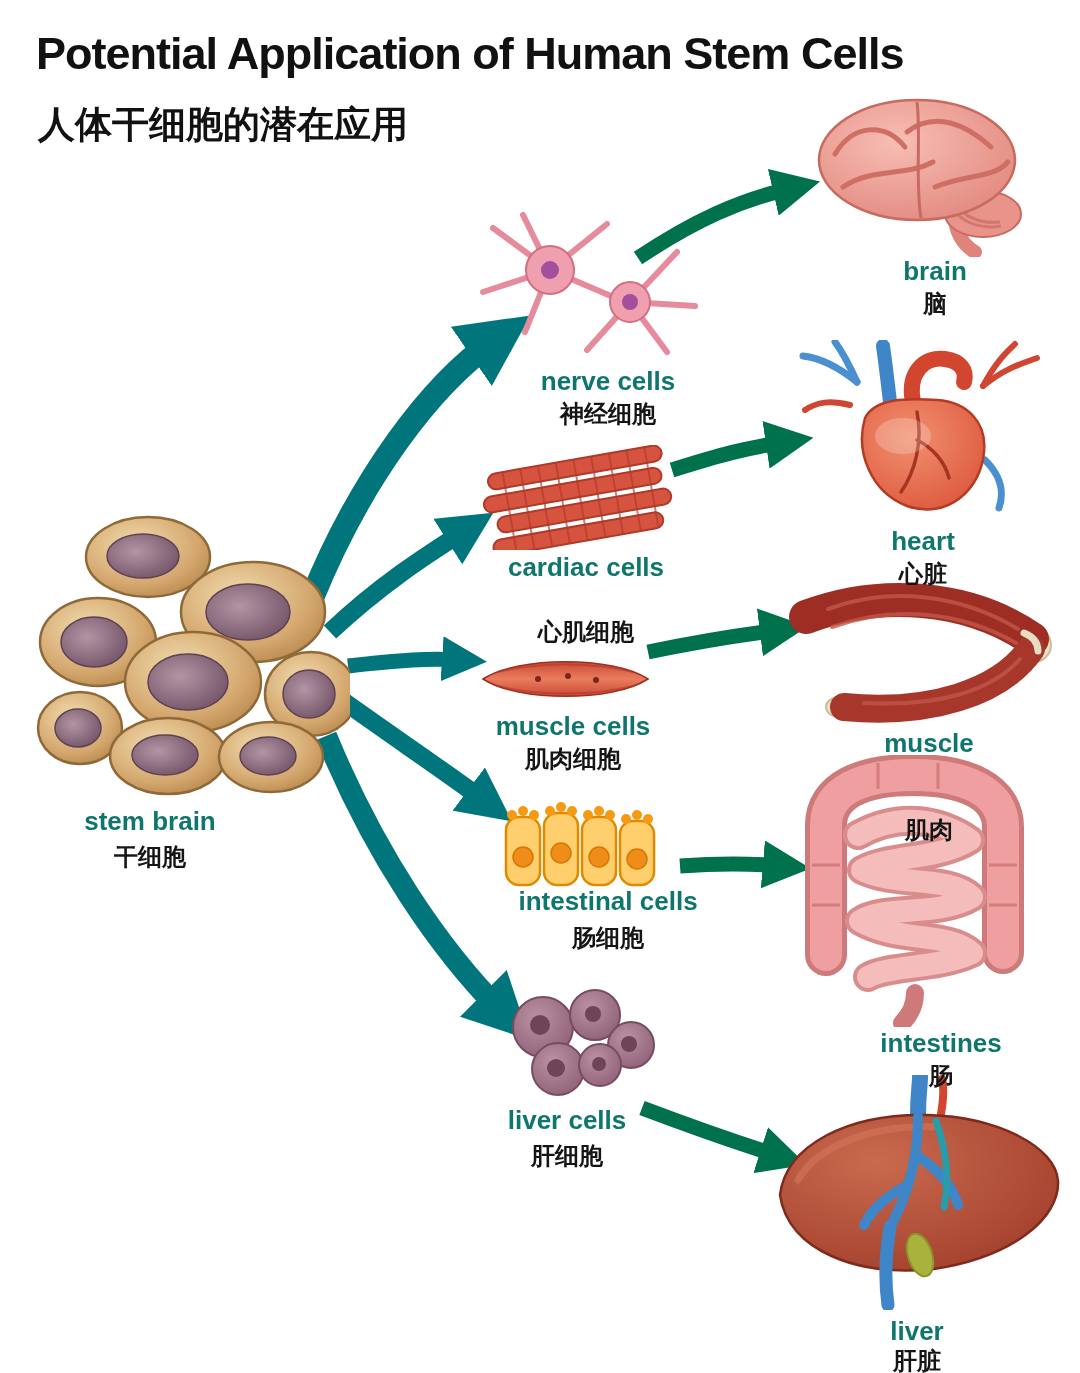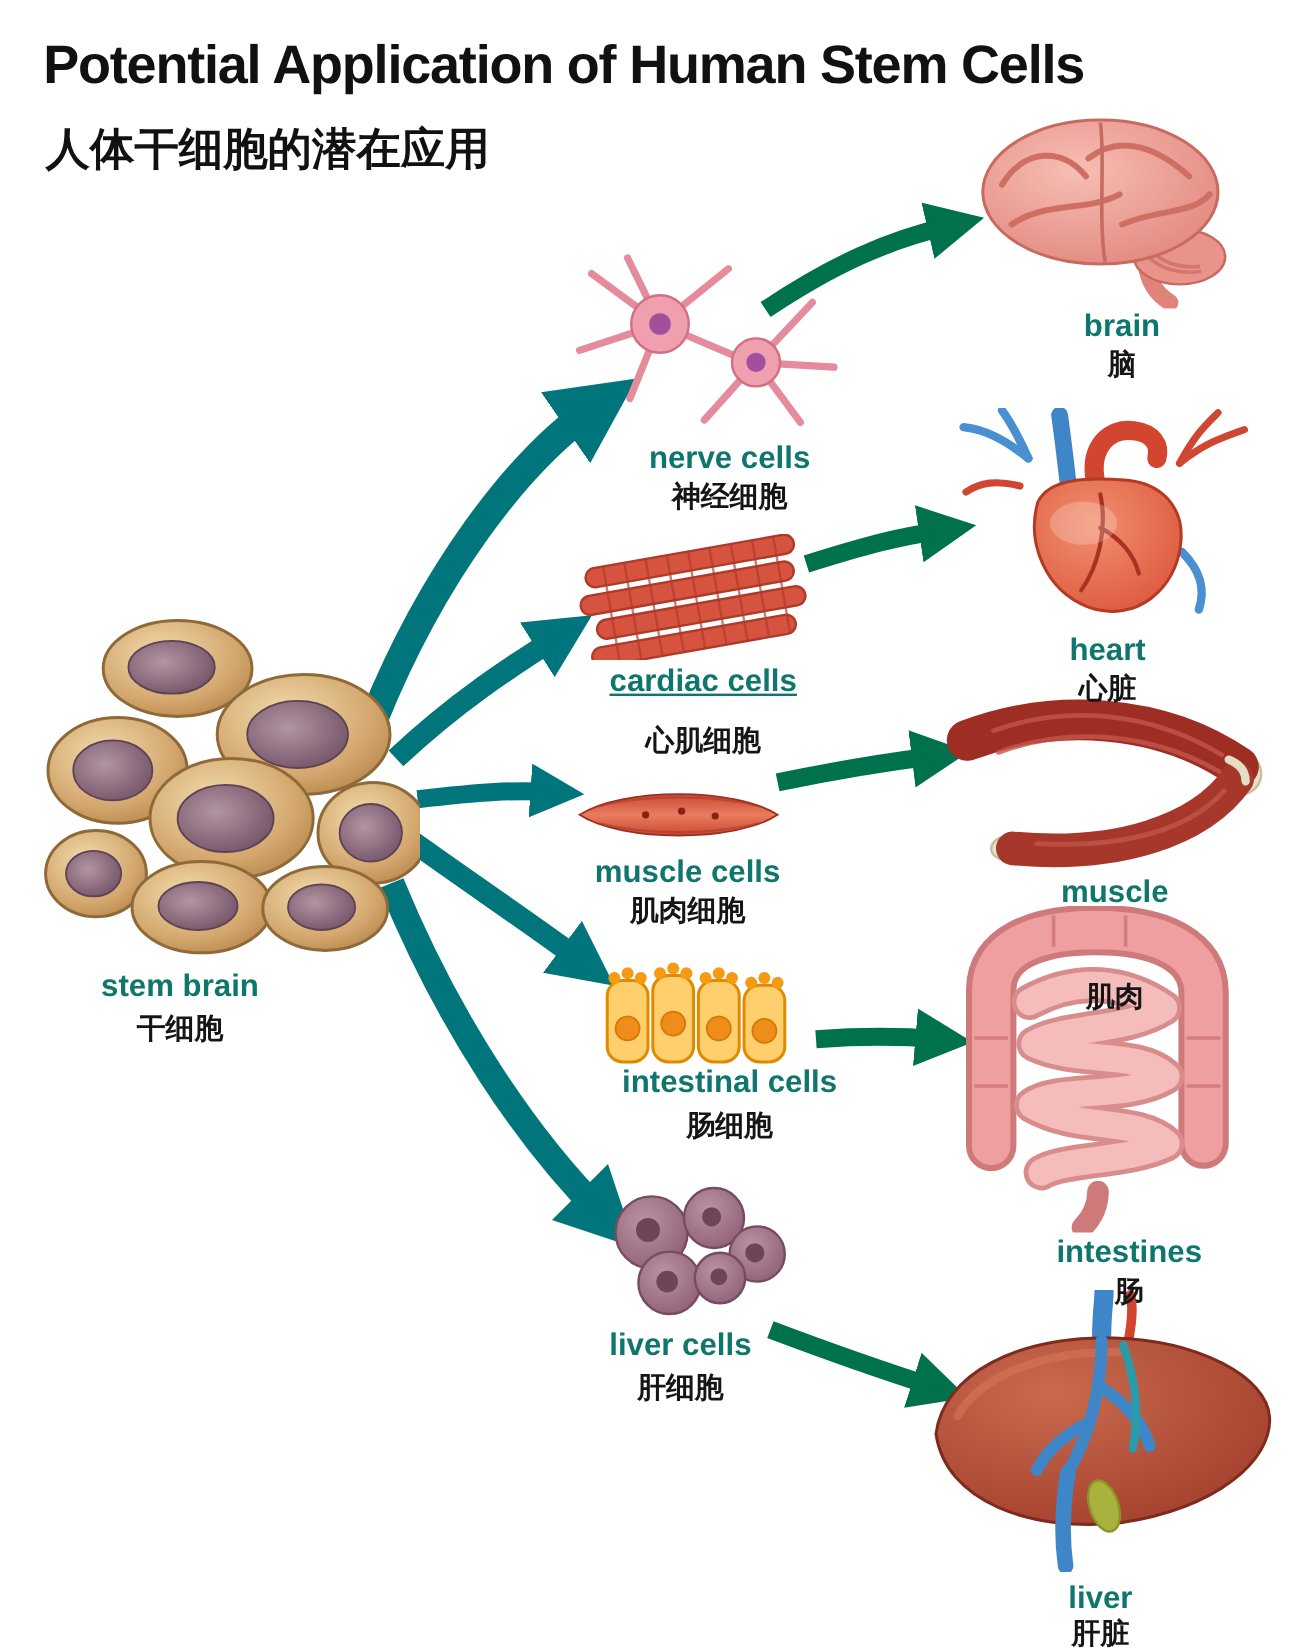"cardiac cells" div.abs { text-decoration: underline -> none }
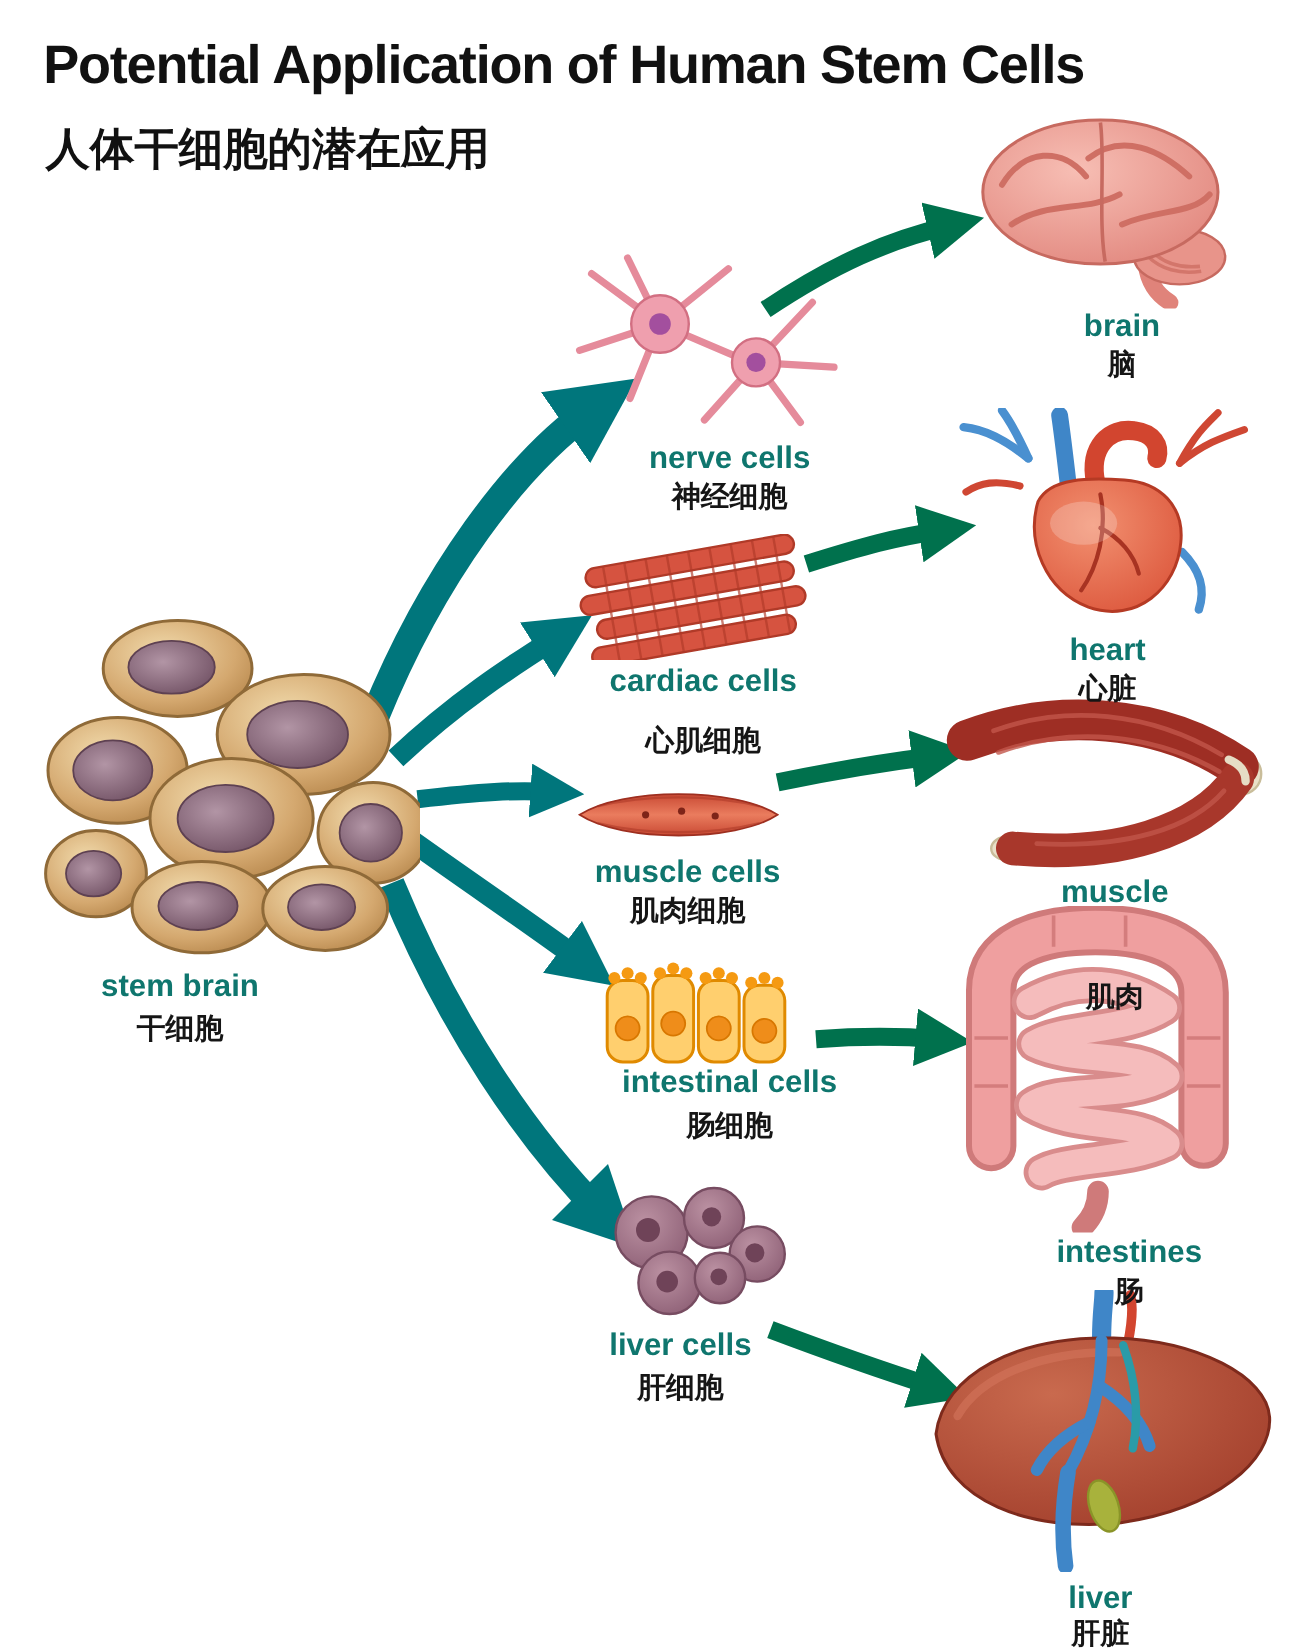"心肌细胞" div.abs { top: 601px -> 616px }
